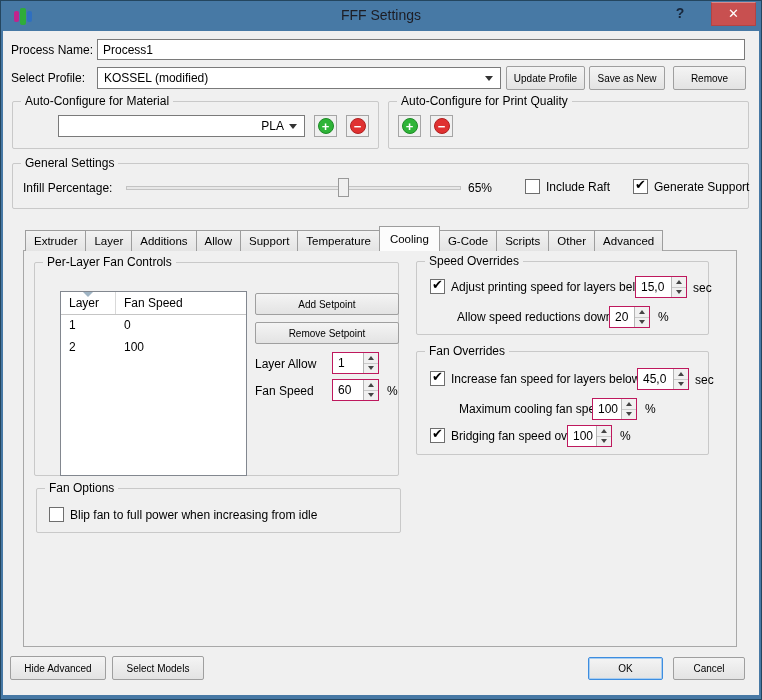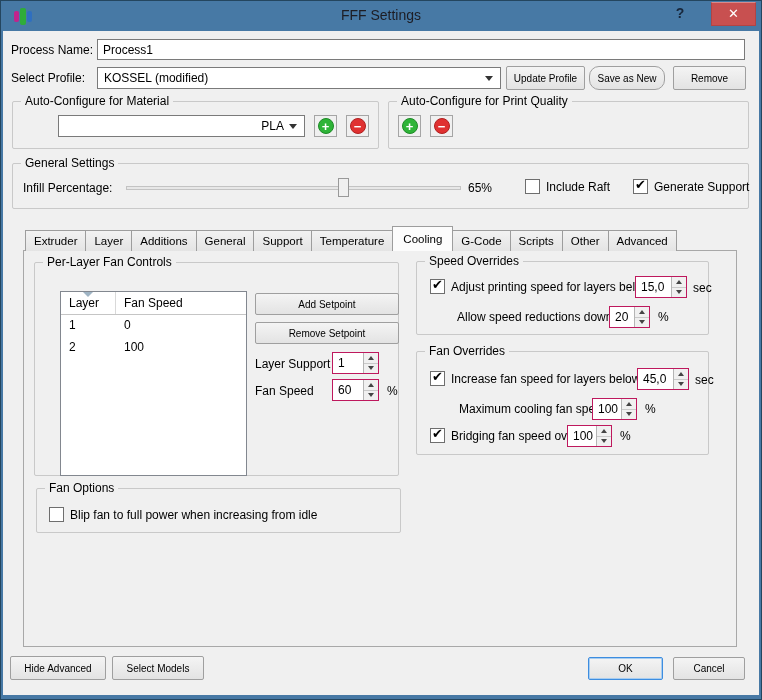"Save as New" div.btn { border-radius: 10px -> none }
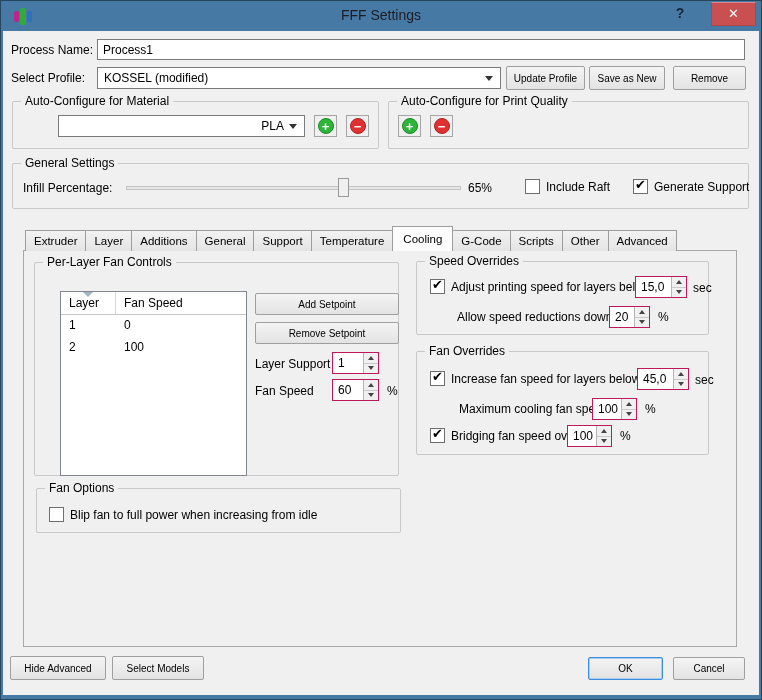"General" div.tab { text: General -> Allow }
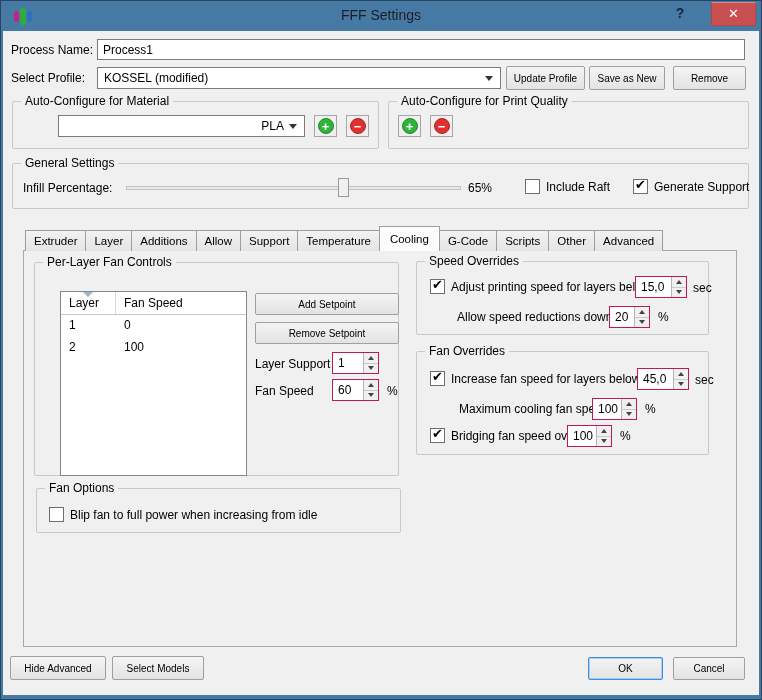"Layer Support" div.lbl { text: Support -> Allow }
